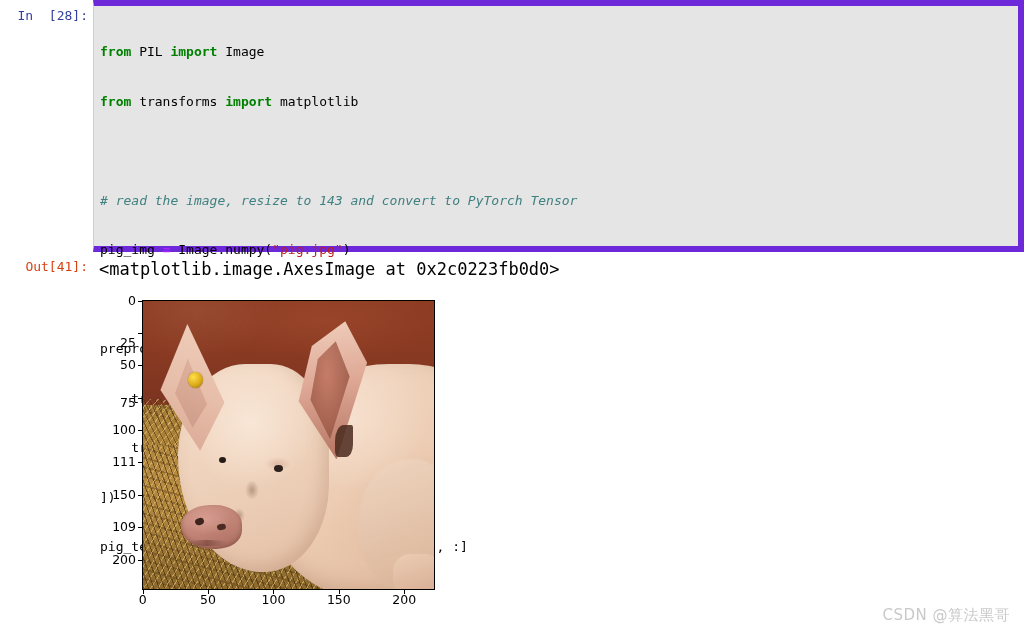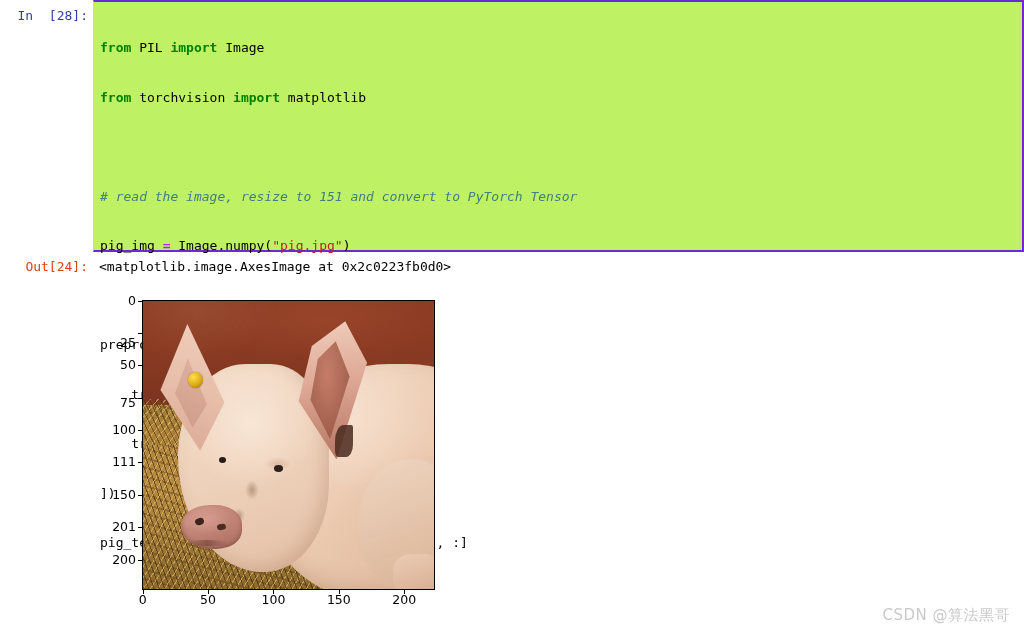"from PIL import Image" .code-cell { background: #bef264 -> #e5e5e5; border: 2px solid #6d28d9 -> 6px solid #6d28d9 }
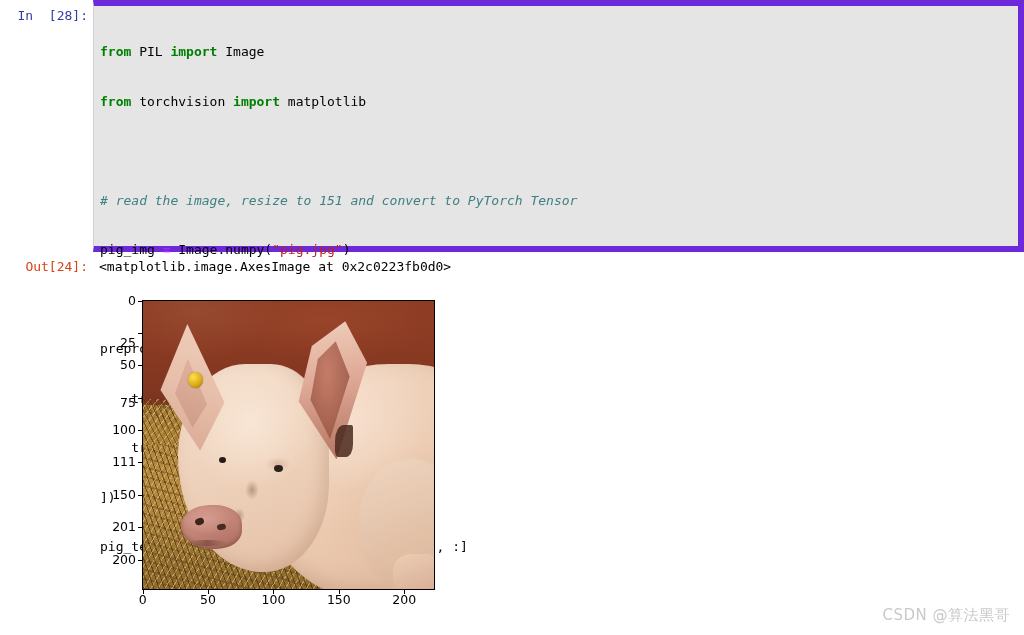"torchvision" span.plain { text: torchvision -> transforms }
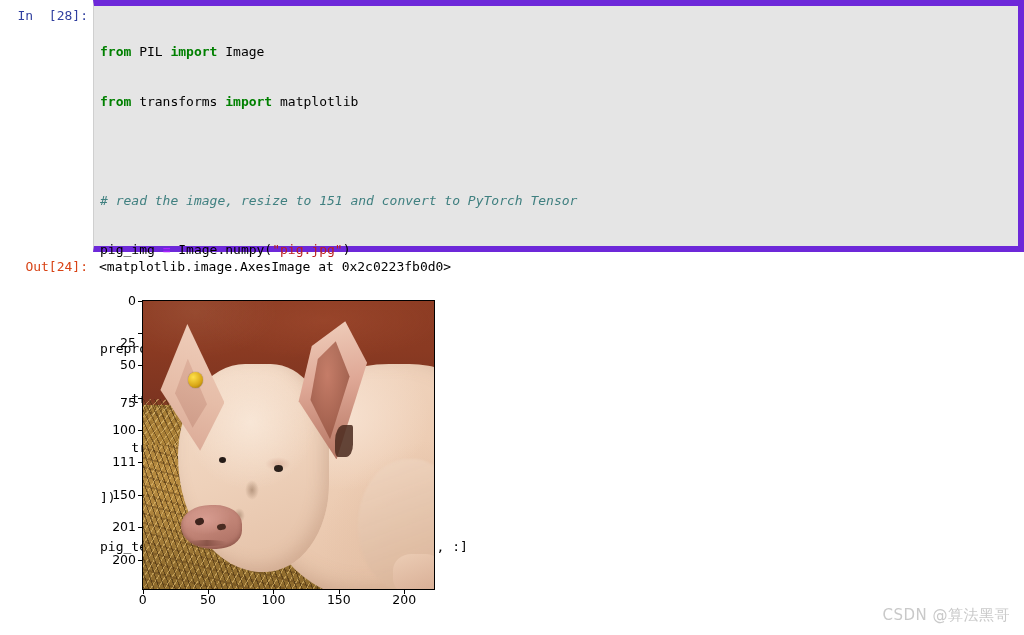"# read the image, resize" span.cm { text: 151 -> 143 }
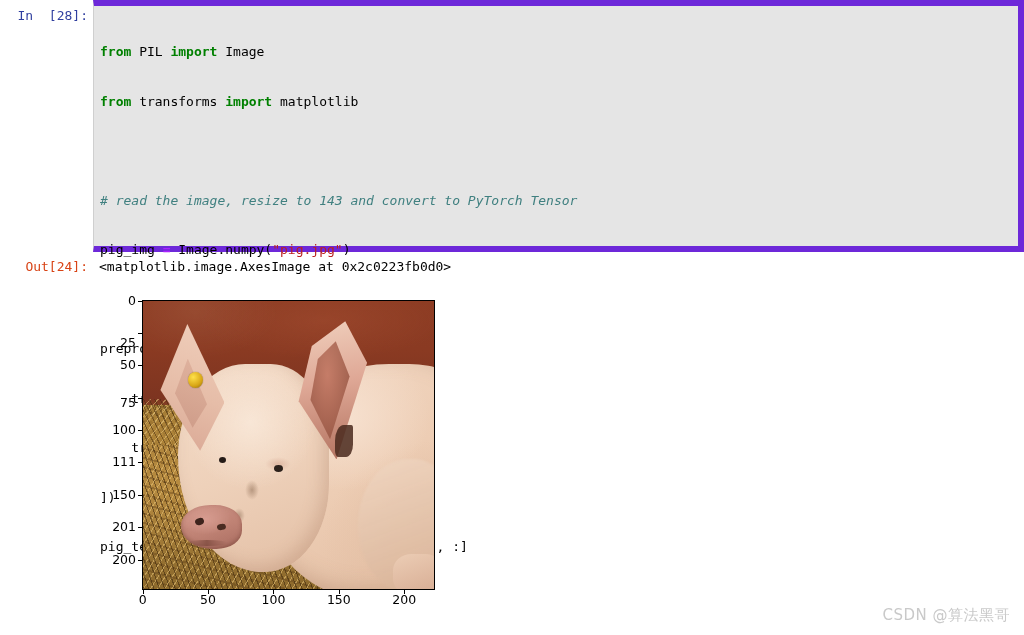"Out[24]:" div.prompt { text: 24 -> 41 }
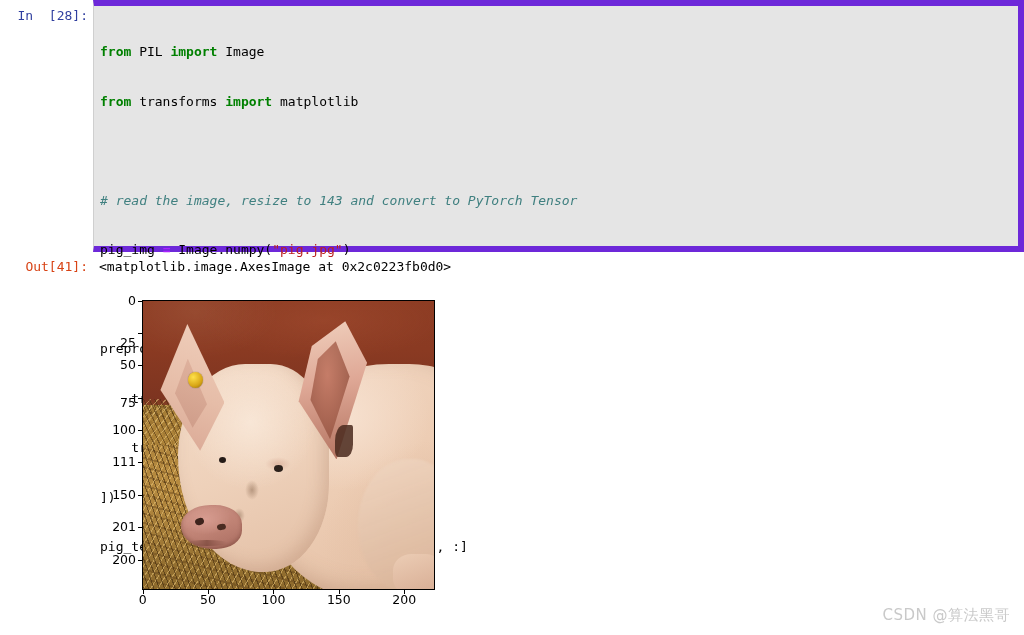"<matplotlib.image.AxesImage at" .out-text { font-size: 13px -> 17px }
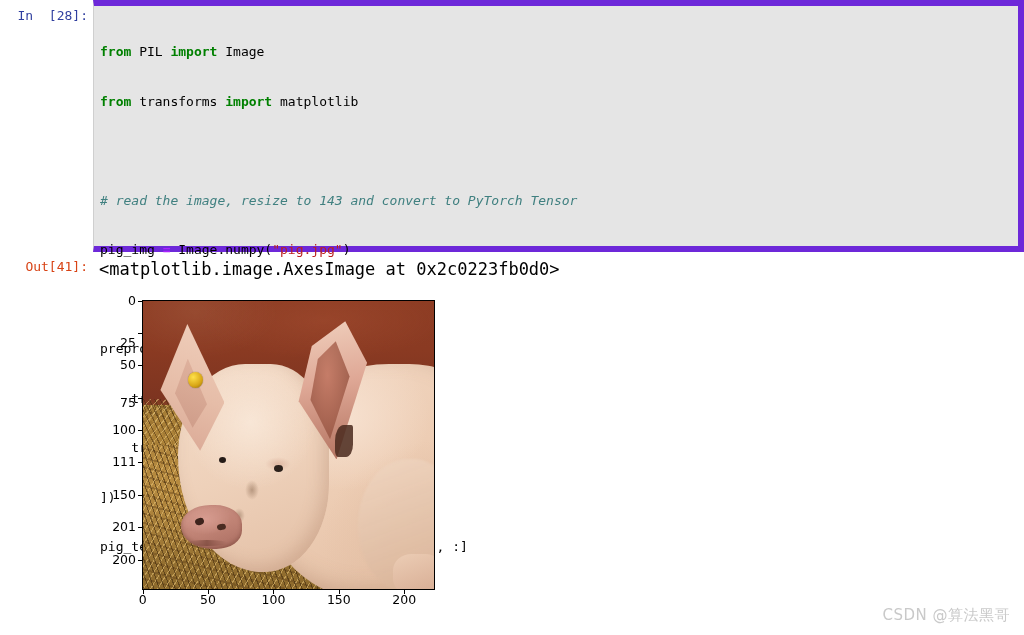"201" div.ytick { text: 201 -> 109 }
